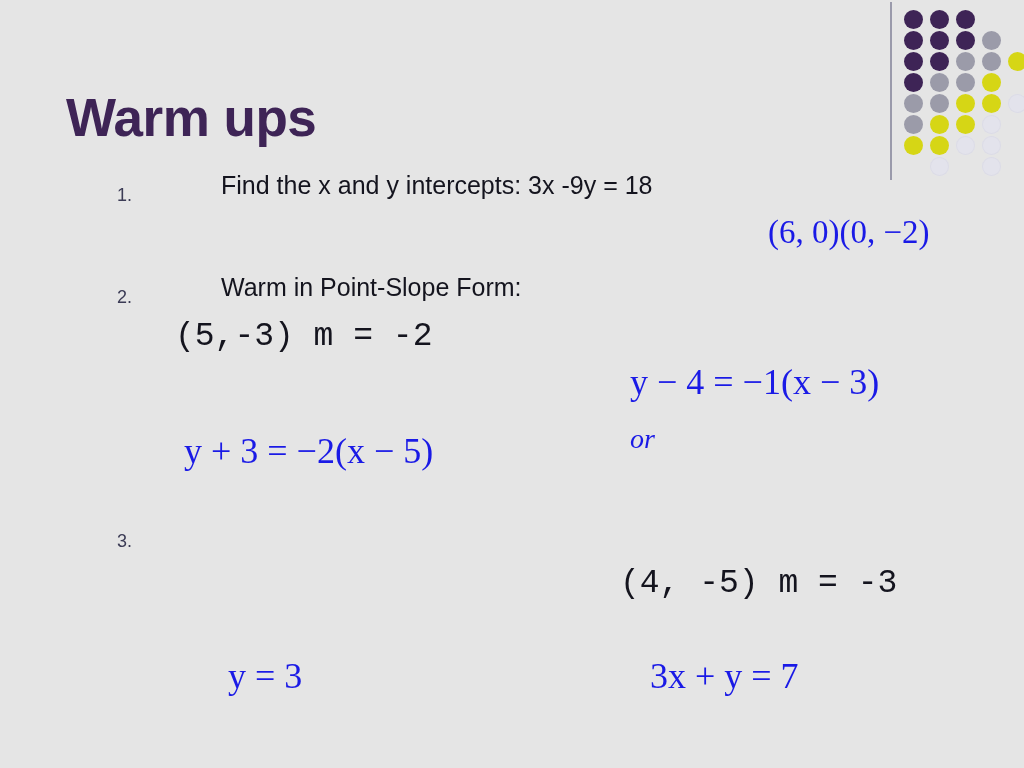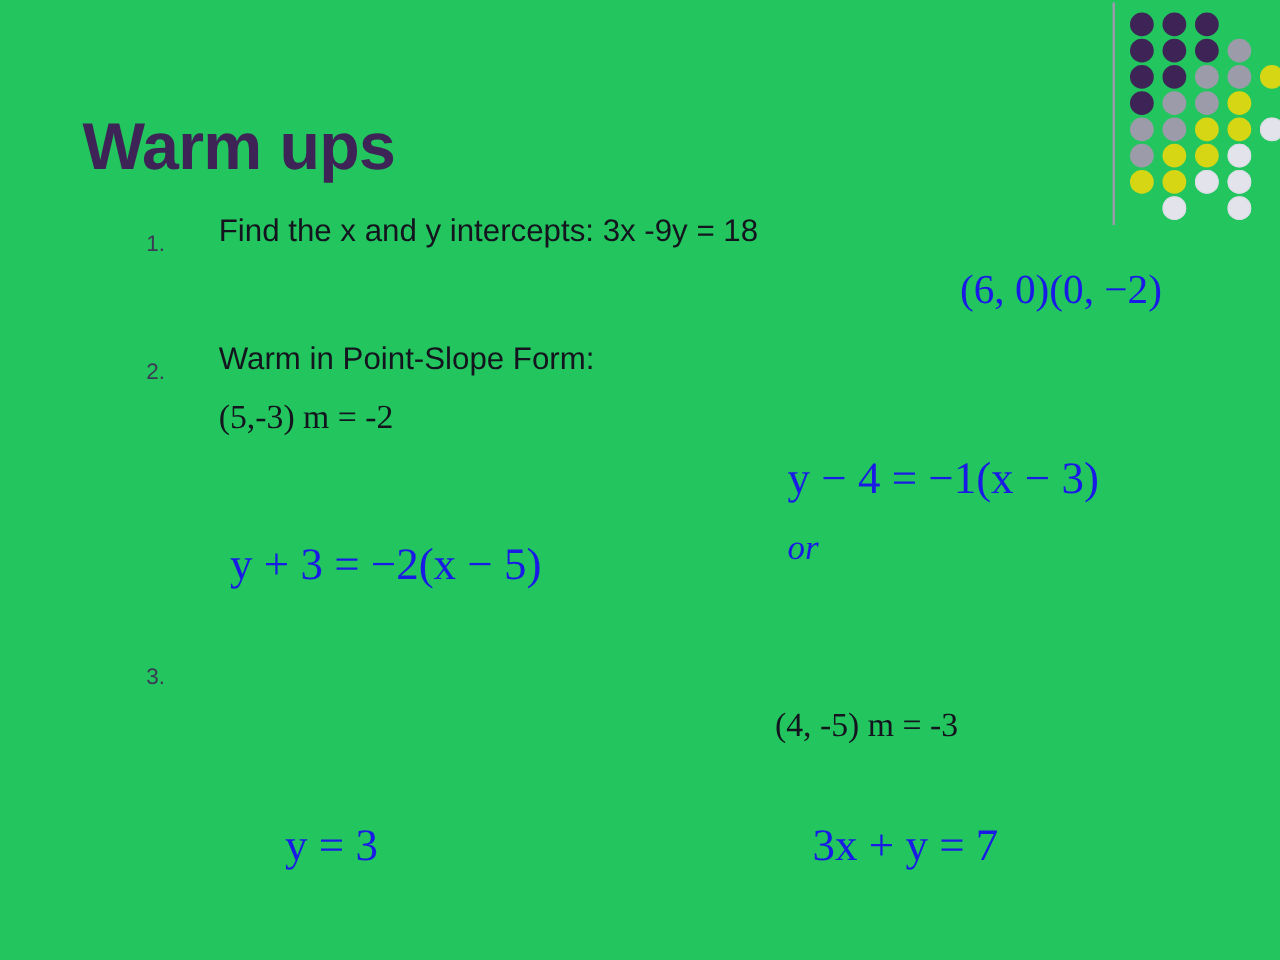"Warm ups" #slide { background: #22c55e -> #e5e5e5 }
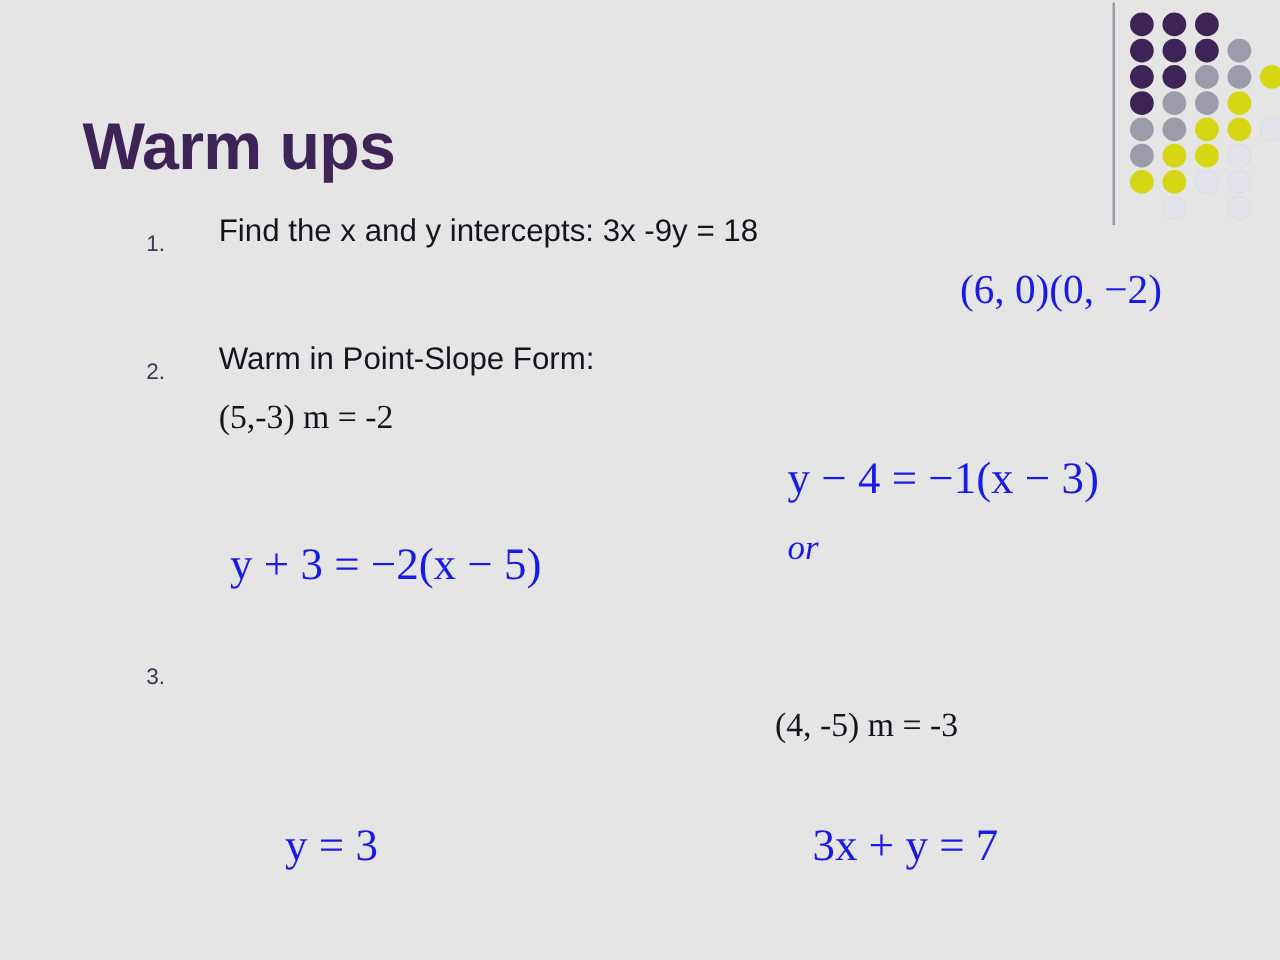"Find the x and y" .li-text { margin-left: none -> 46px }
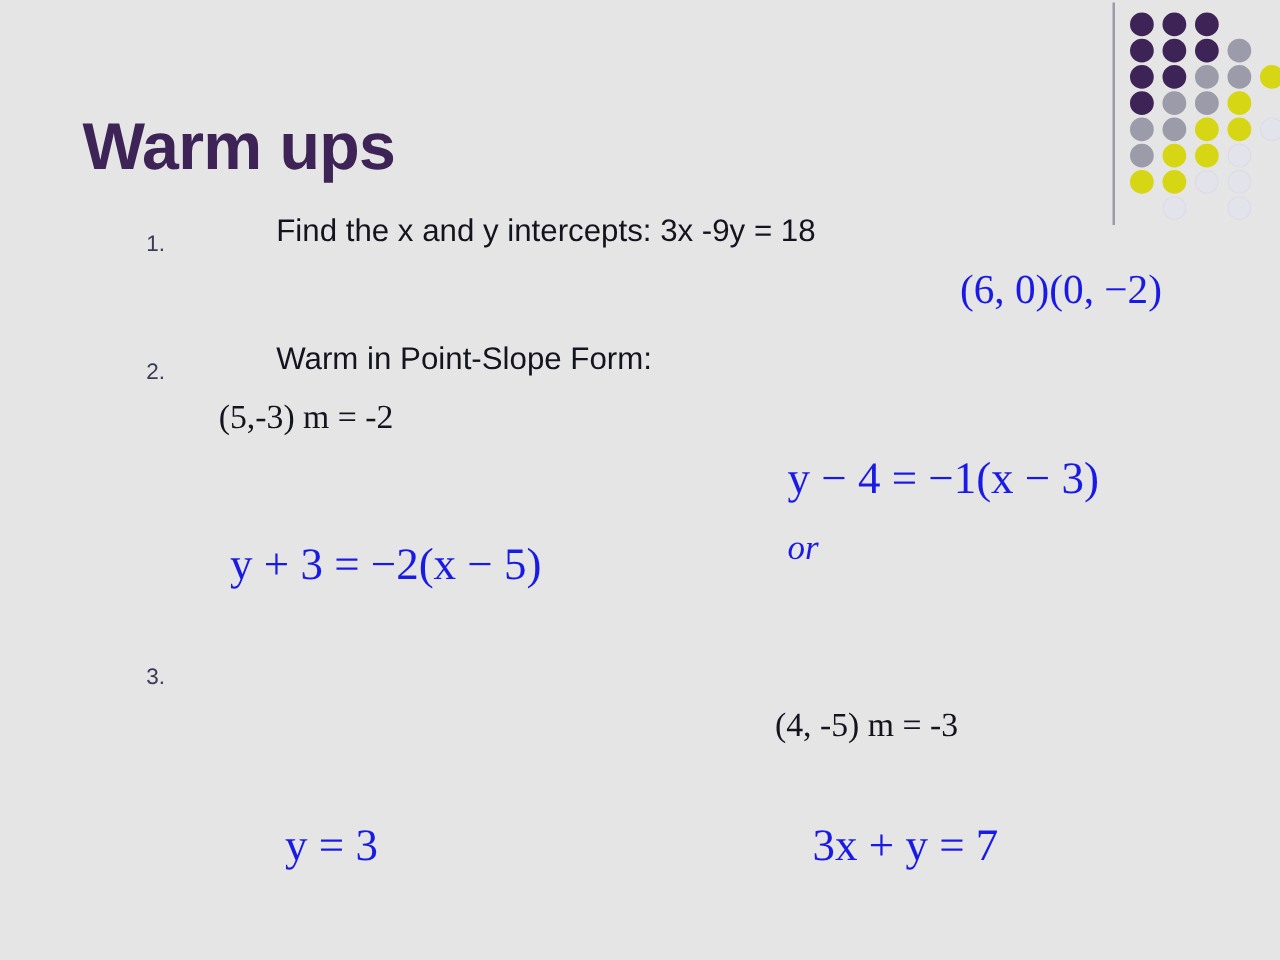"(5,-3) m = -2" .sub-text { font-family: Liberation Serif, serif -> Liberation Mono, monospace; font-size: 27px -> 33px }
